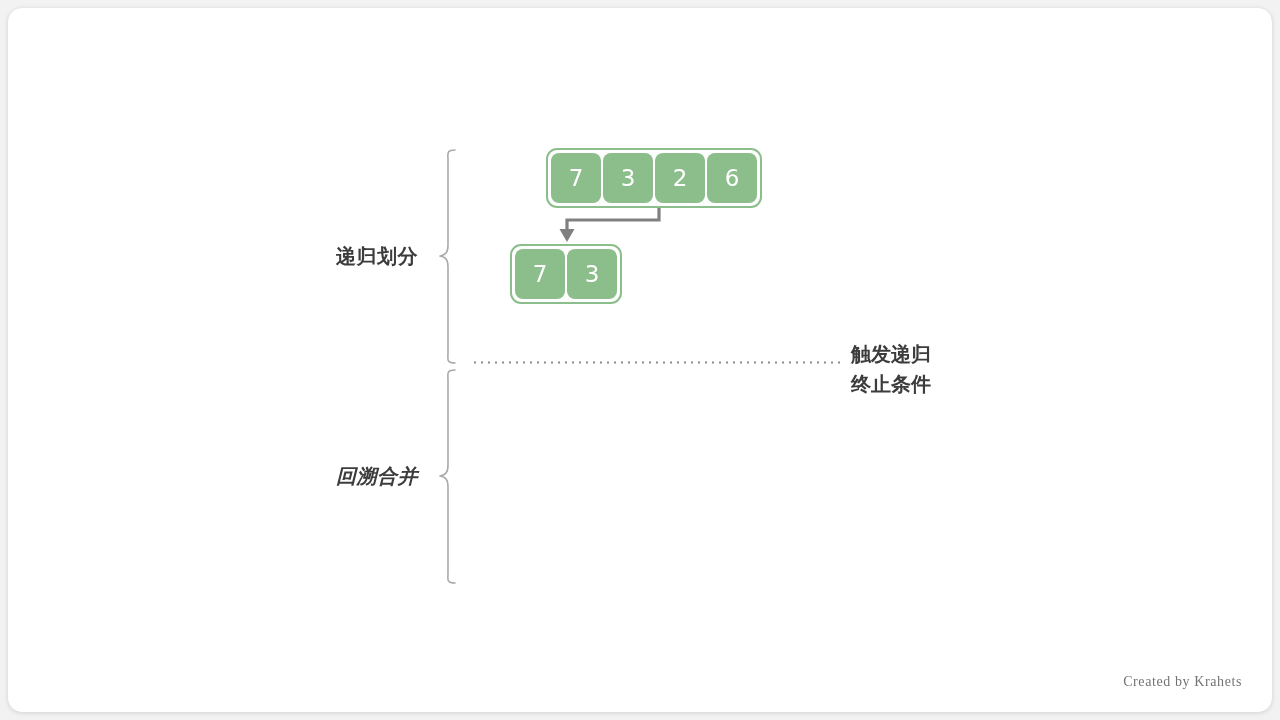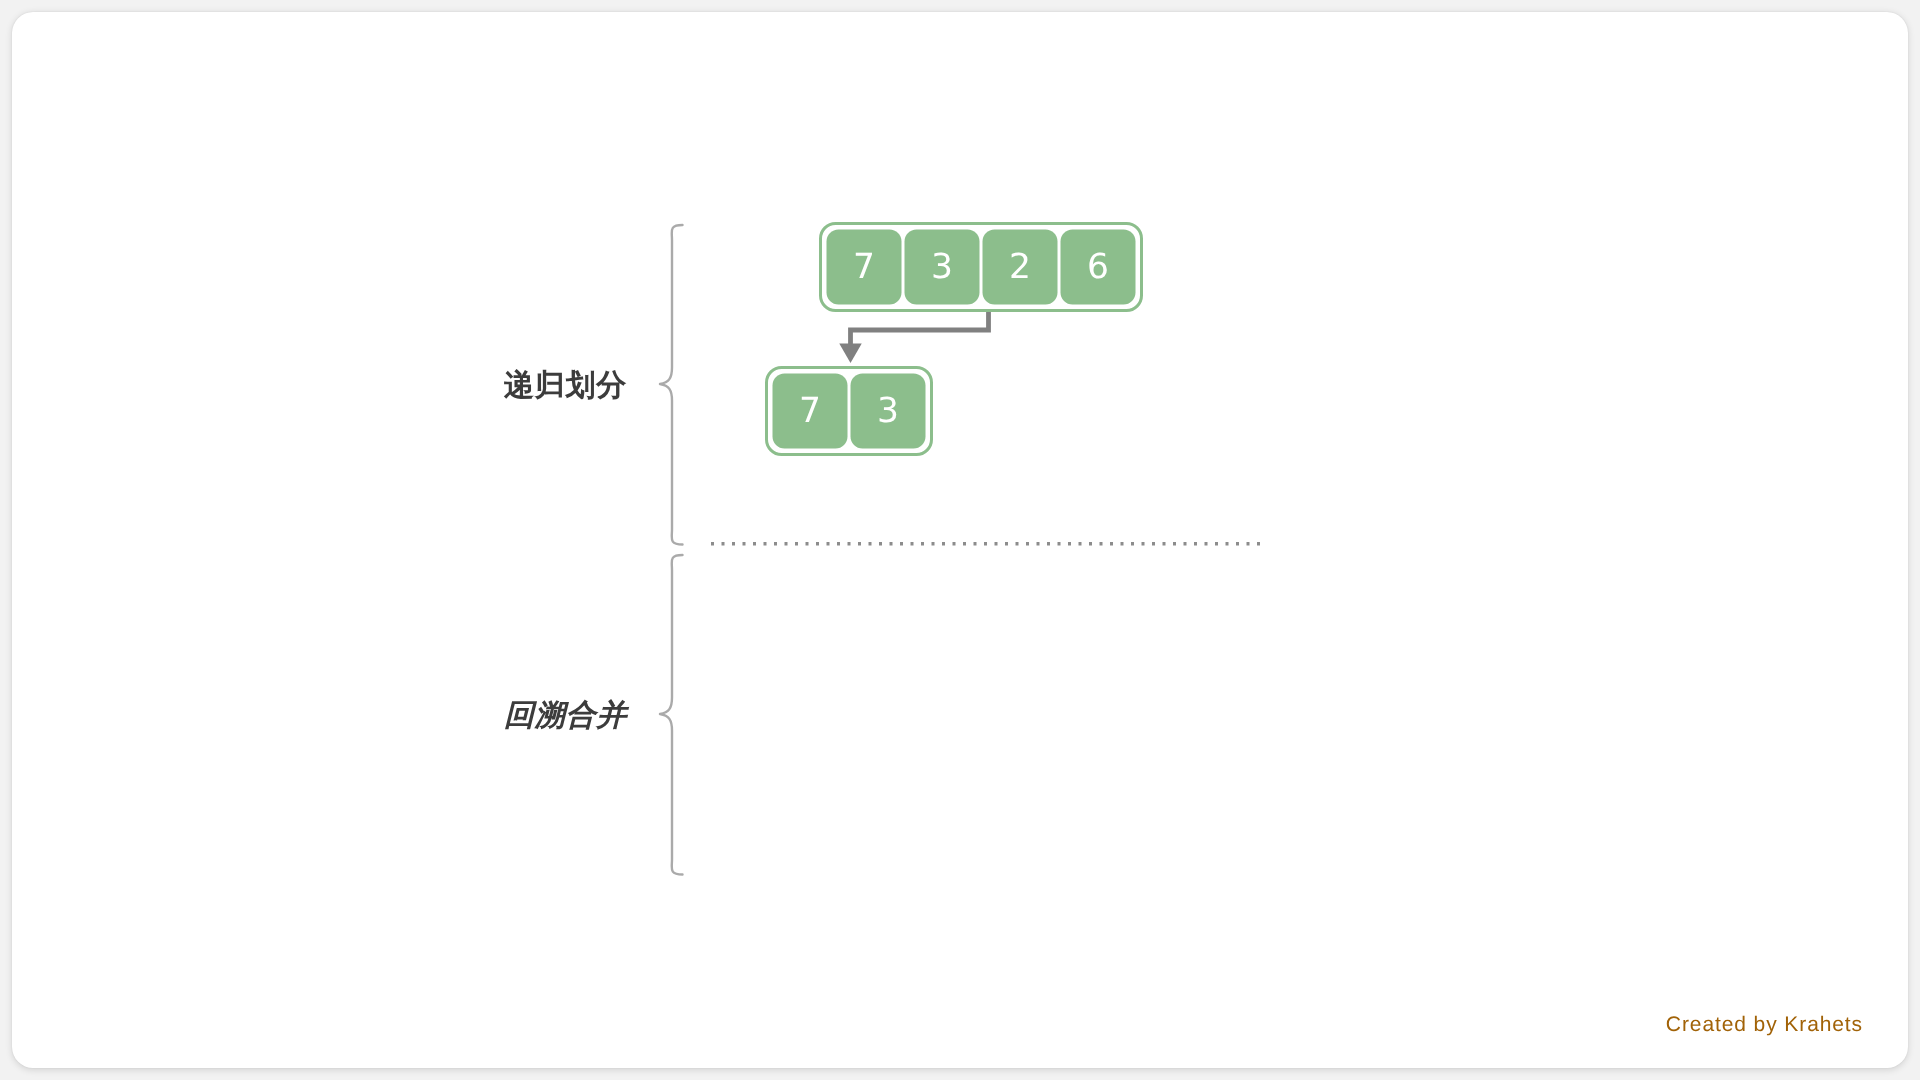"触发递归" div { html: none -> <div> <div>触发递归</div> <div>终止条件</div> </div> }
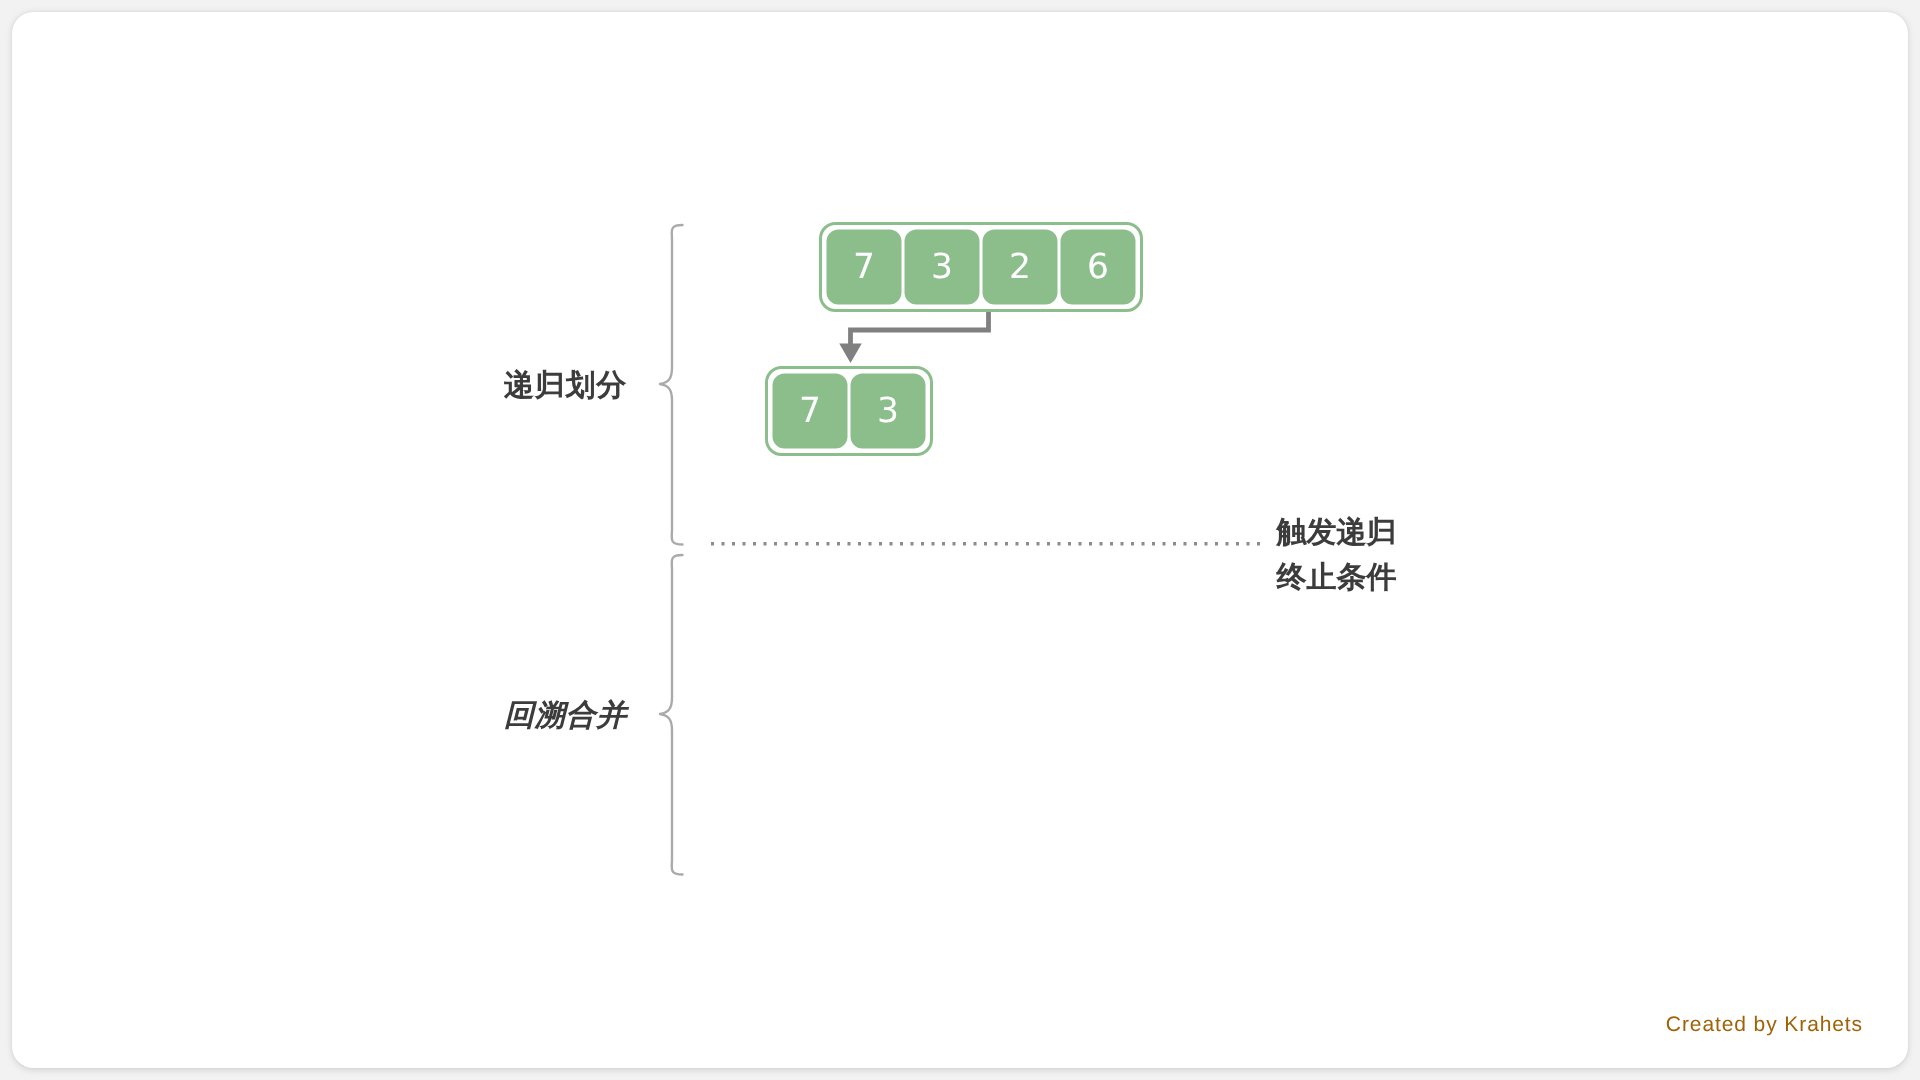"Created by Krahets" .watermark { color: #a16207 -> #737373; font-family: Liberation Sans, sans-serif -> Liberation Serif, serif }
